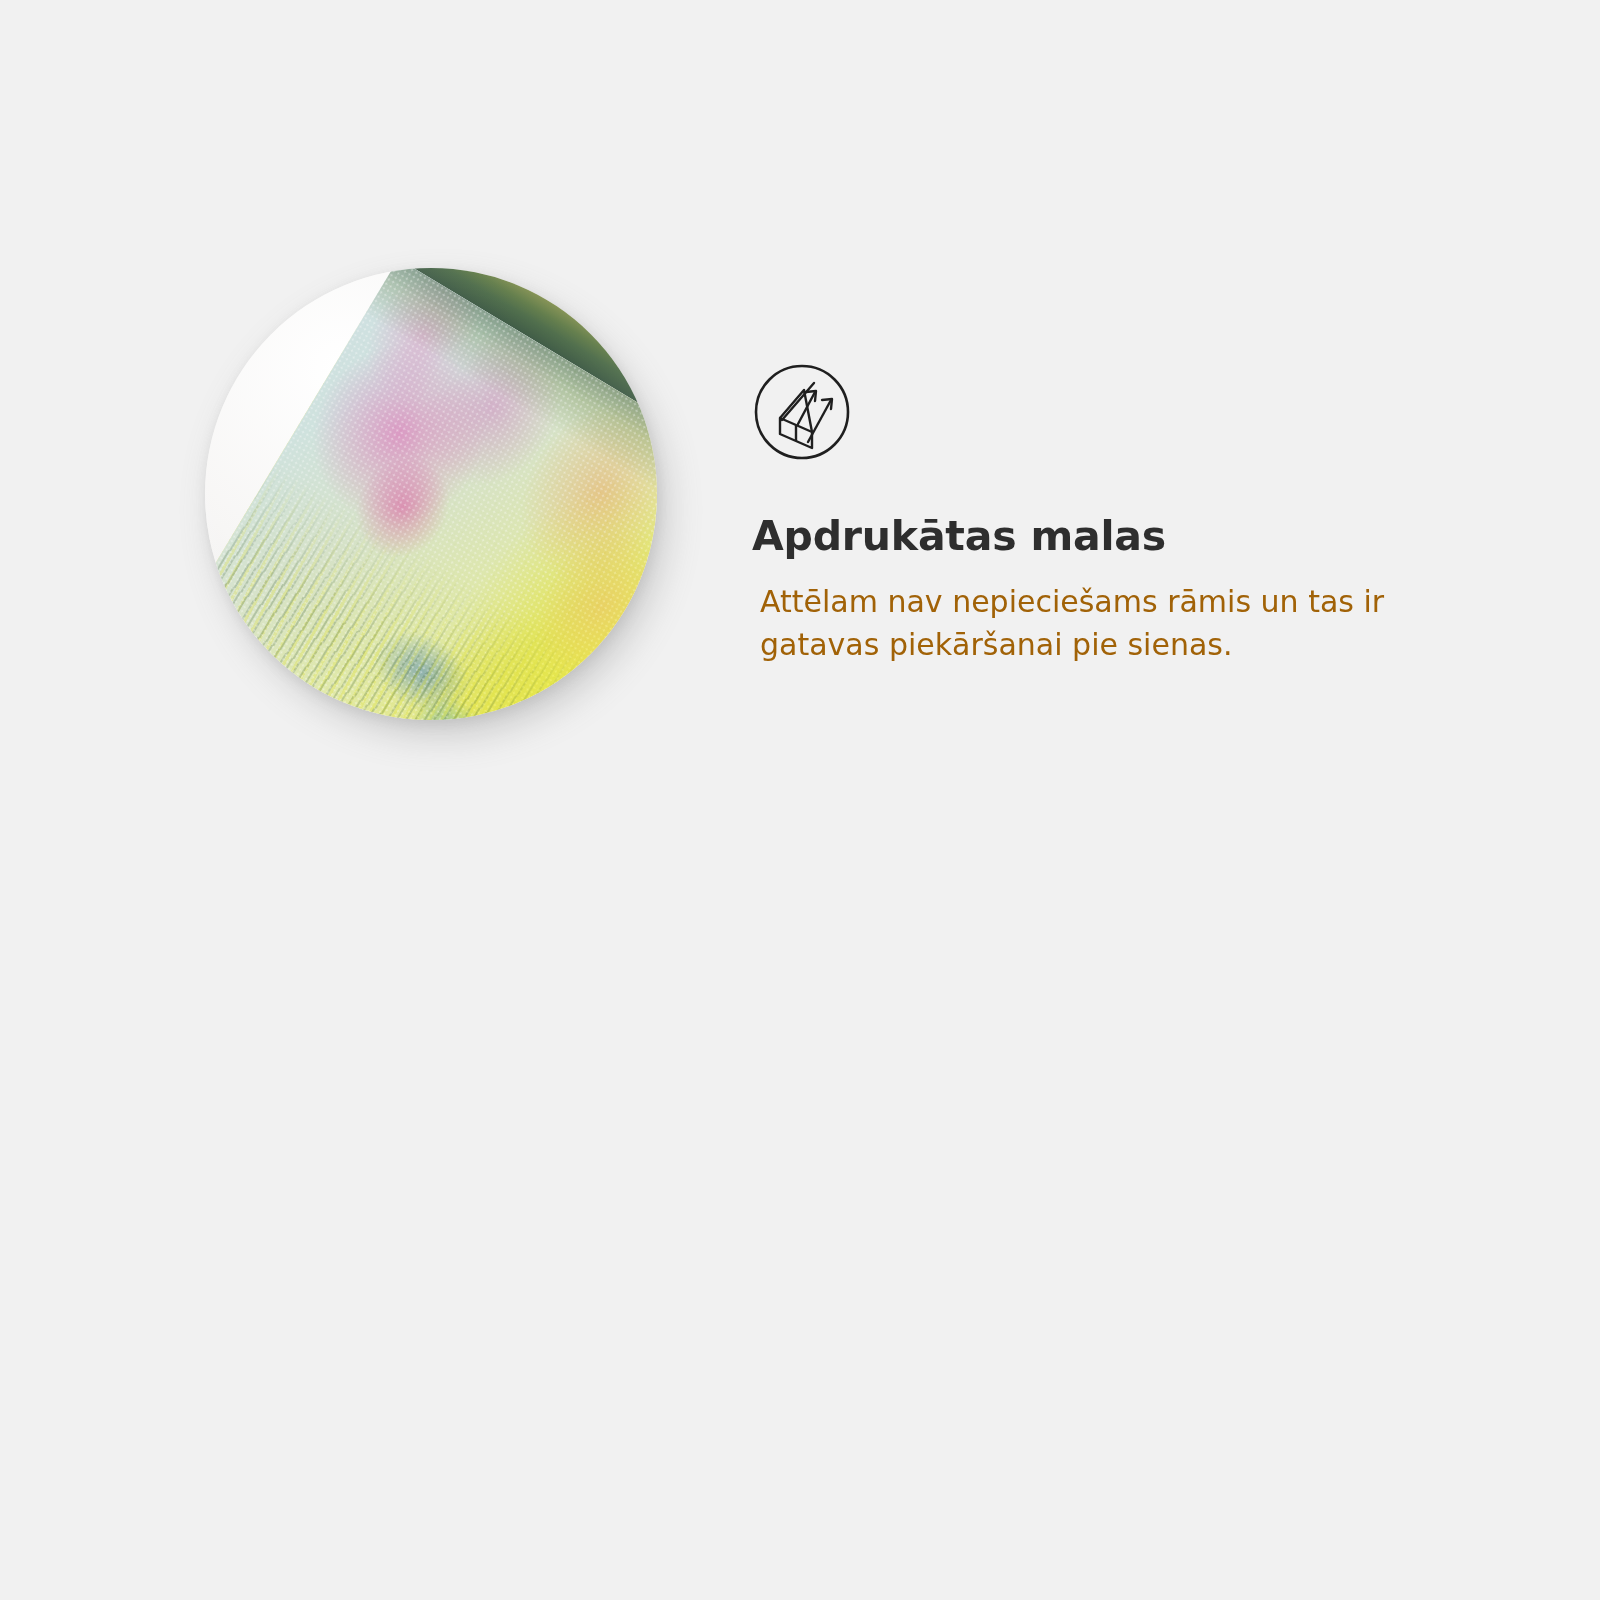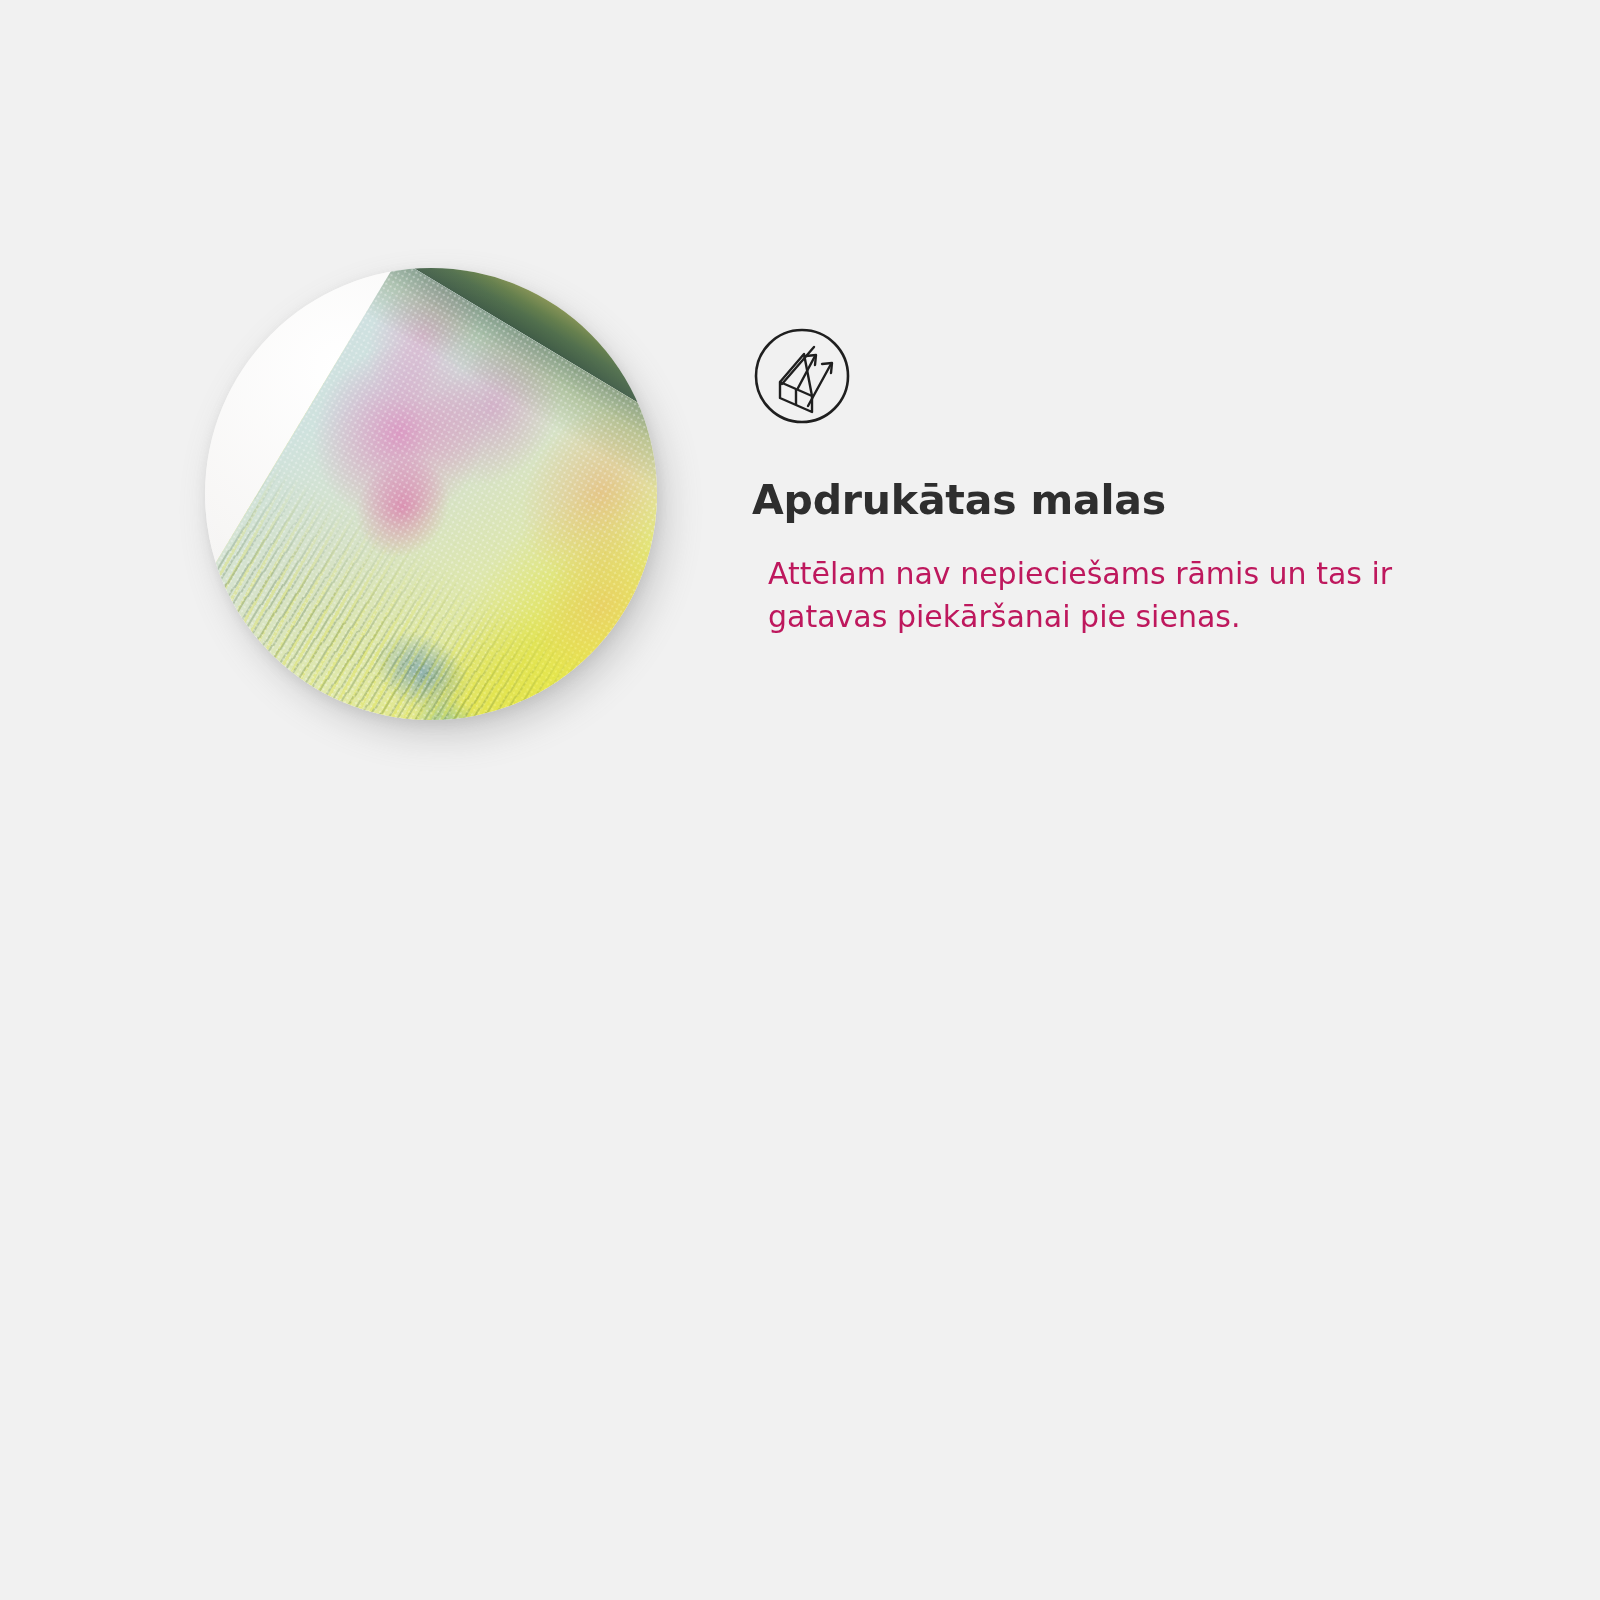"Apdrukātas malas" #text-0 { top: 326px -> 362px }
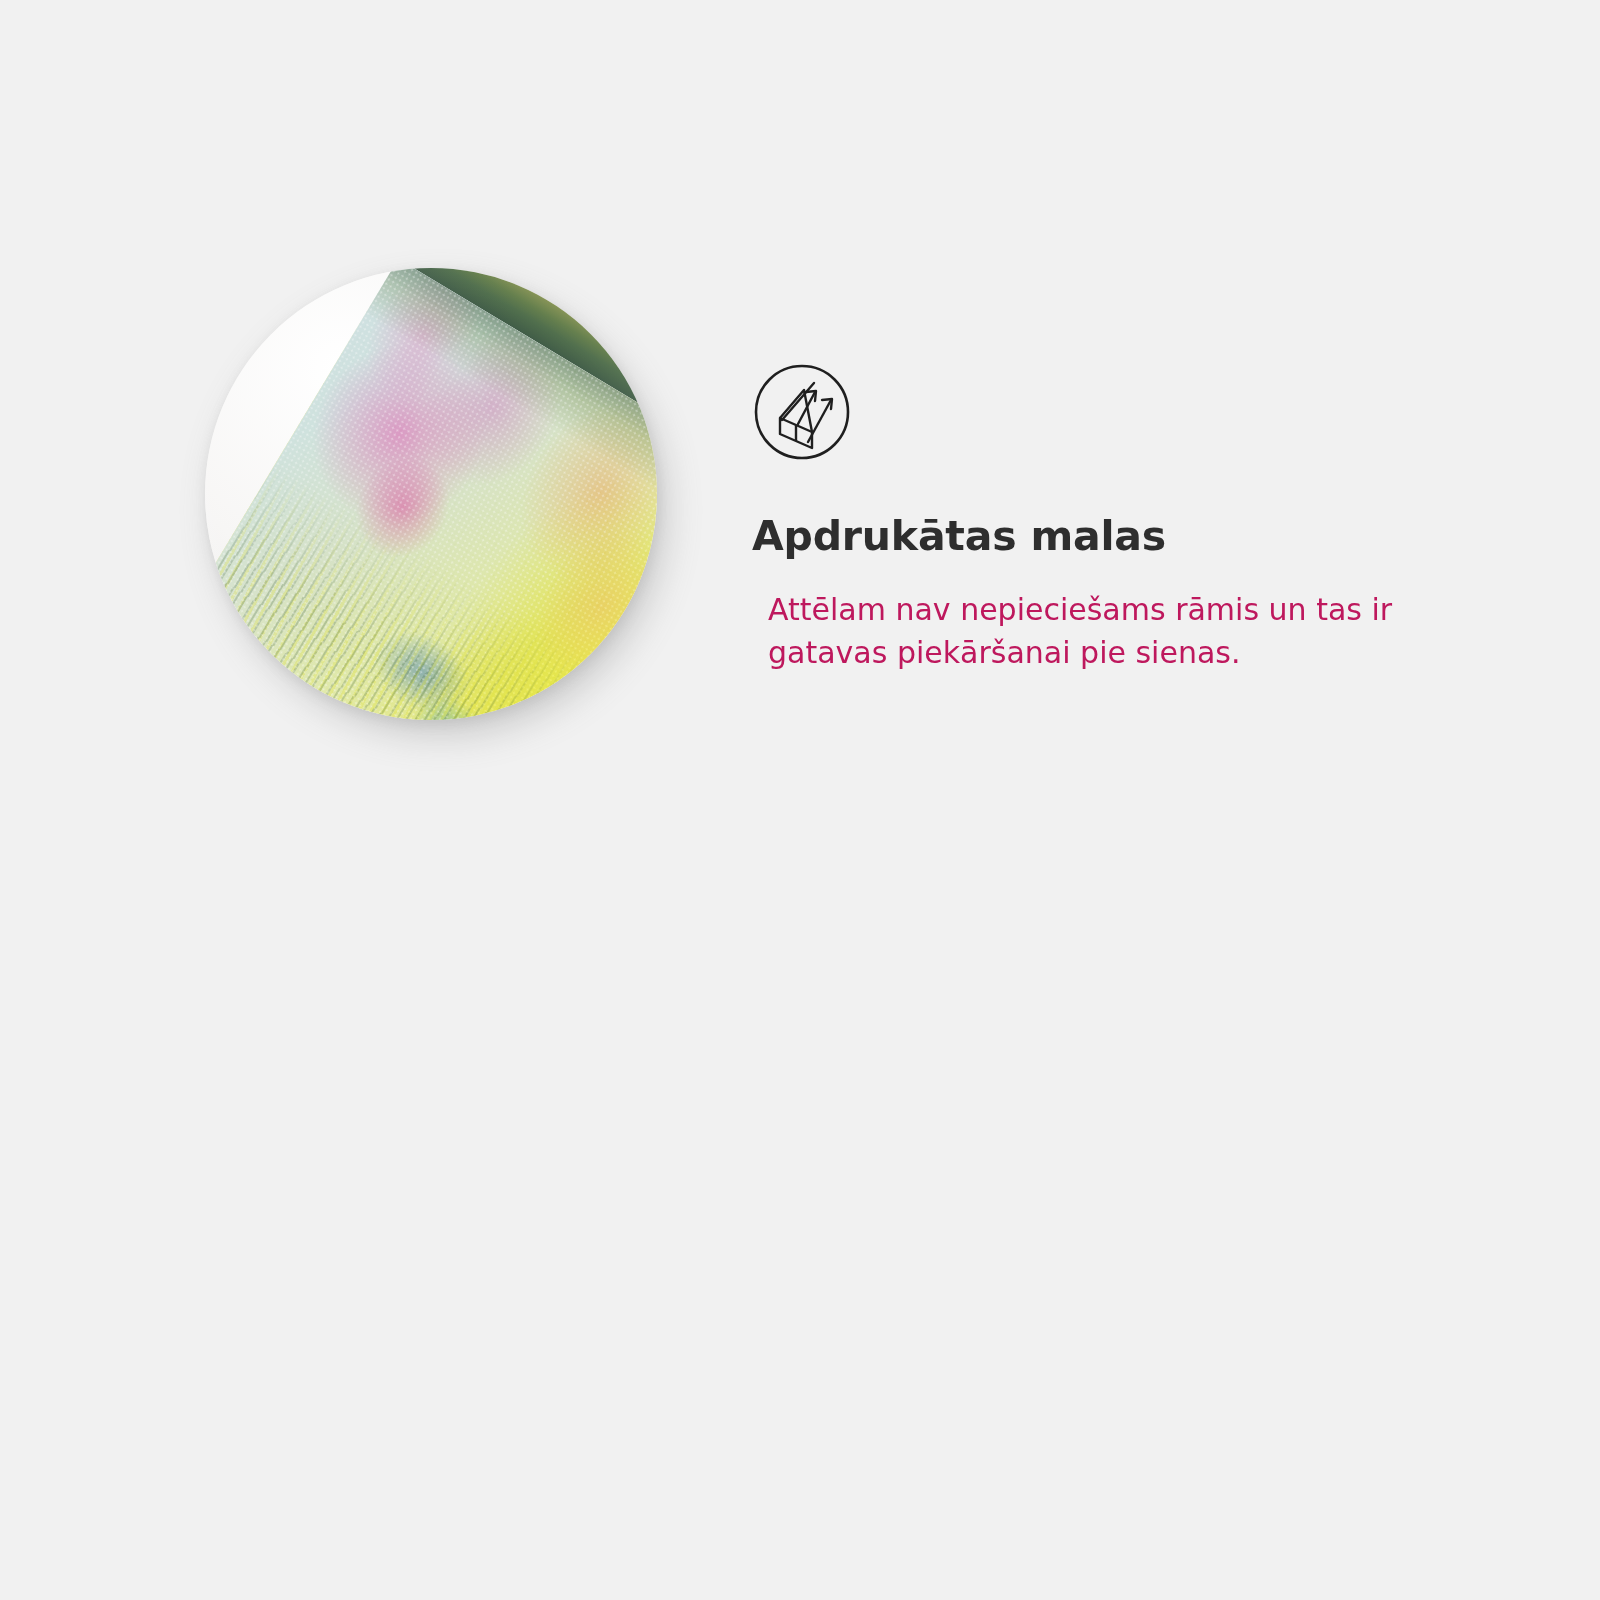"Attēlam nav nepieciešams rāmis un" .feature-desc { color: #be185d -> #a16207; margin: 16px -> 8px }
